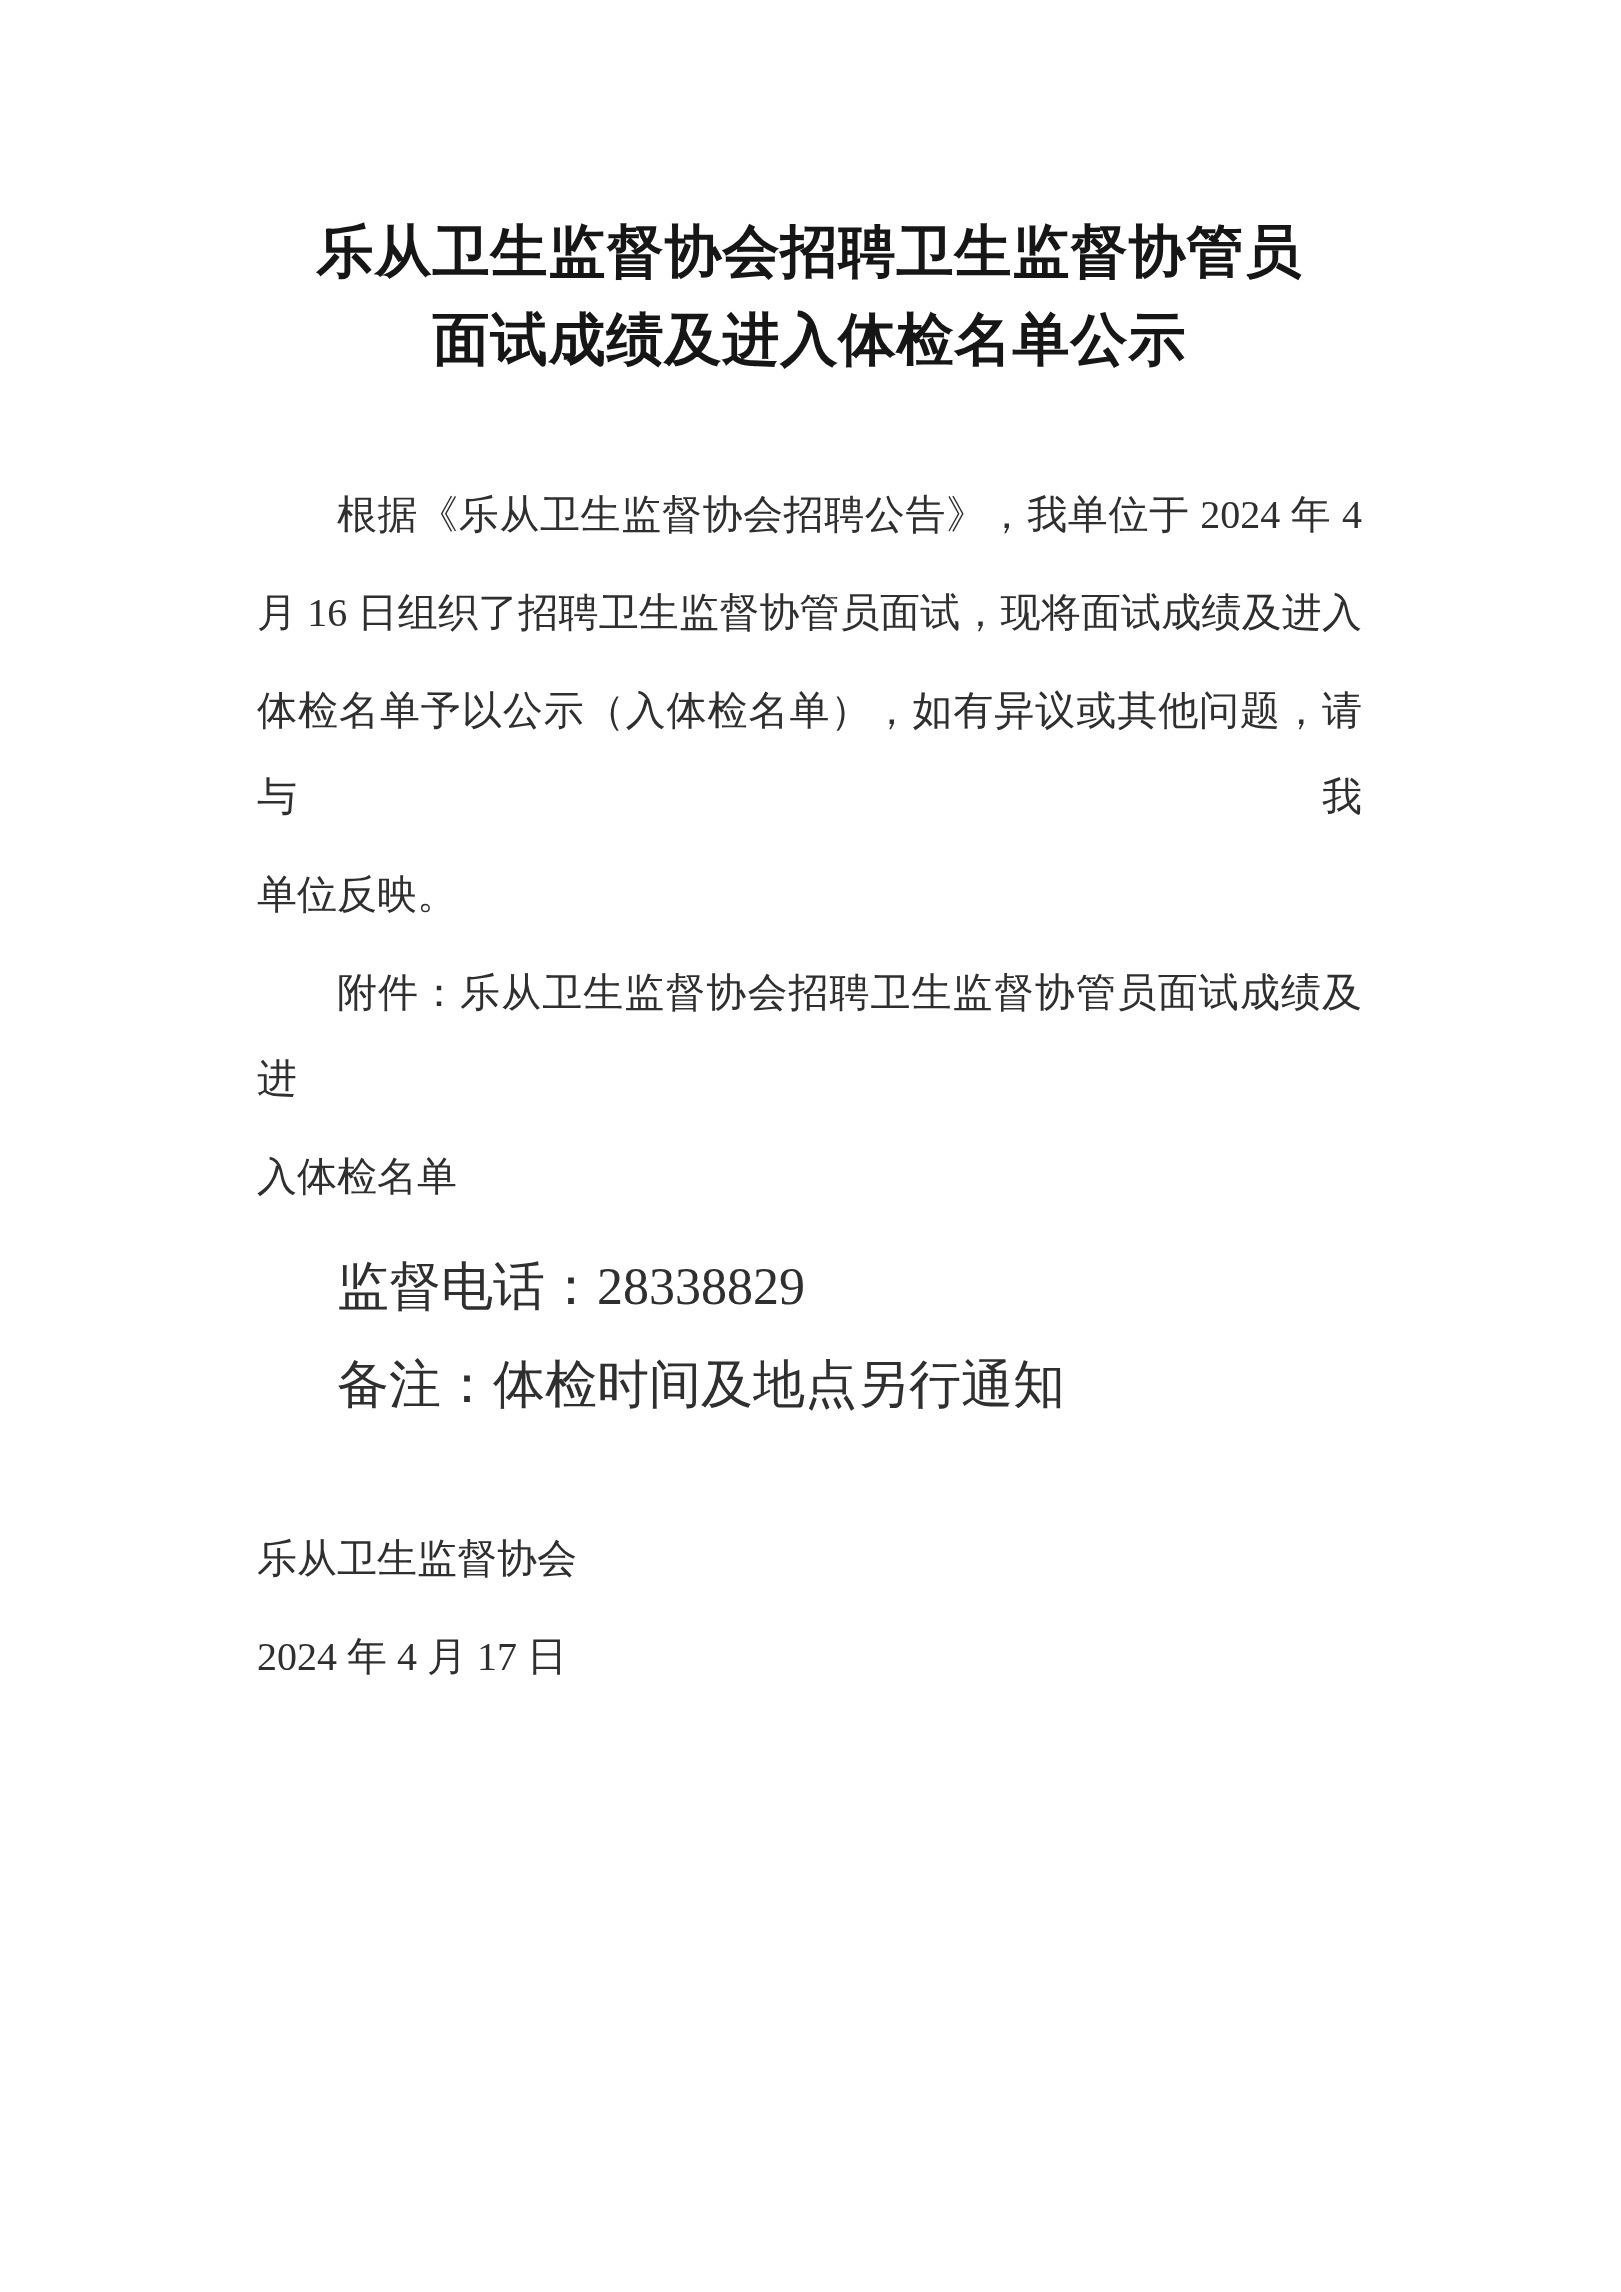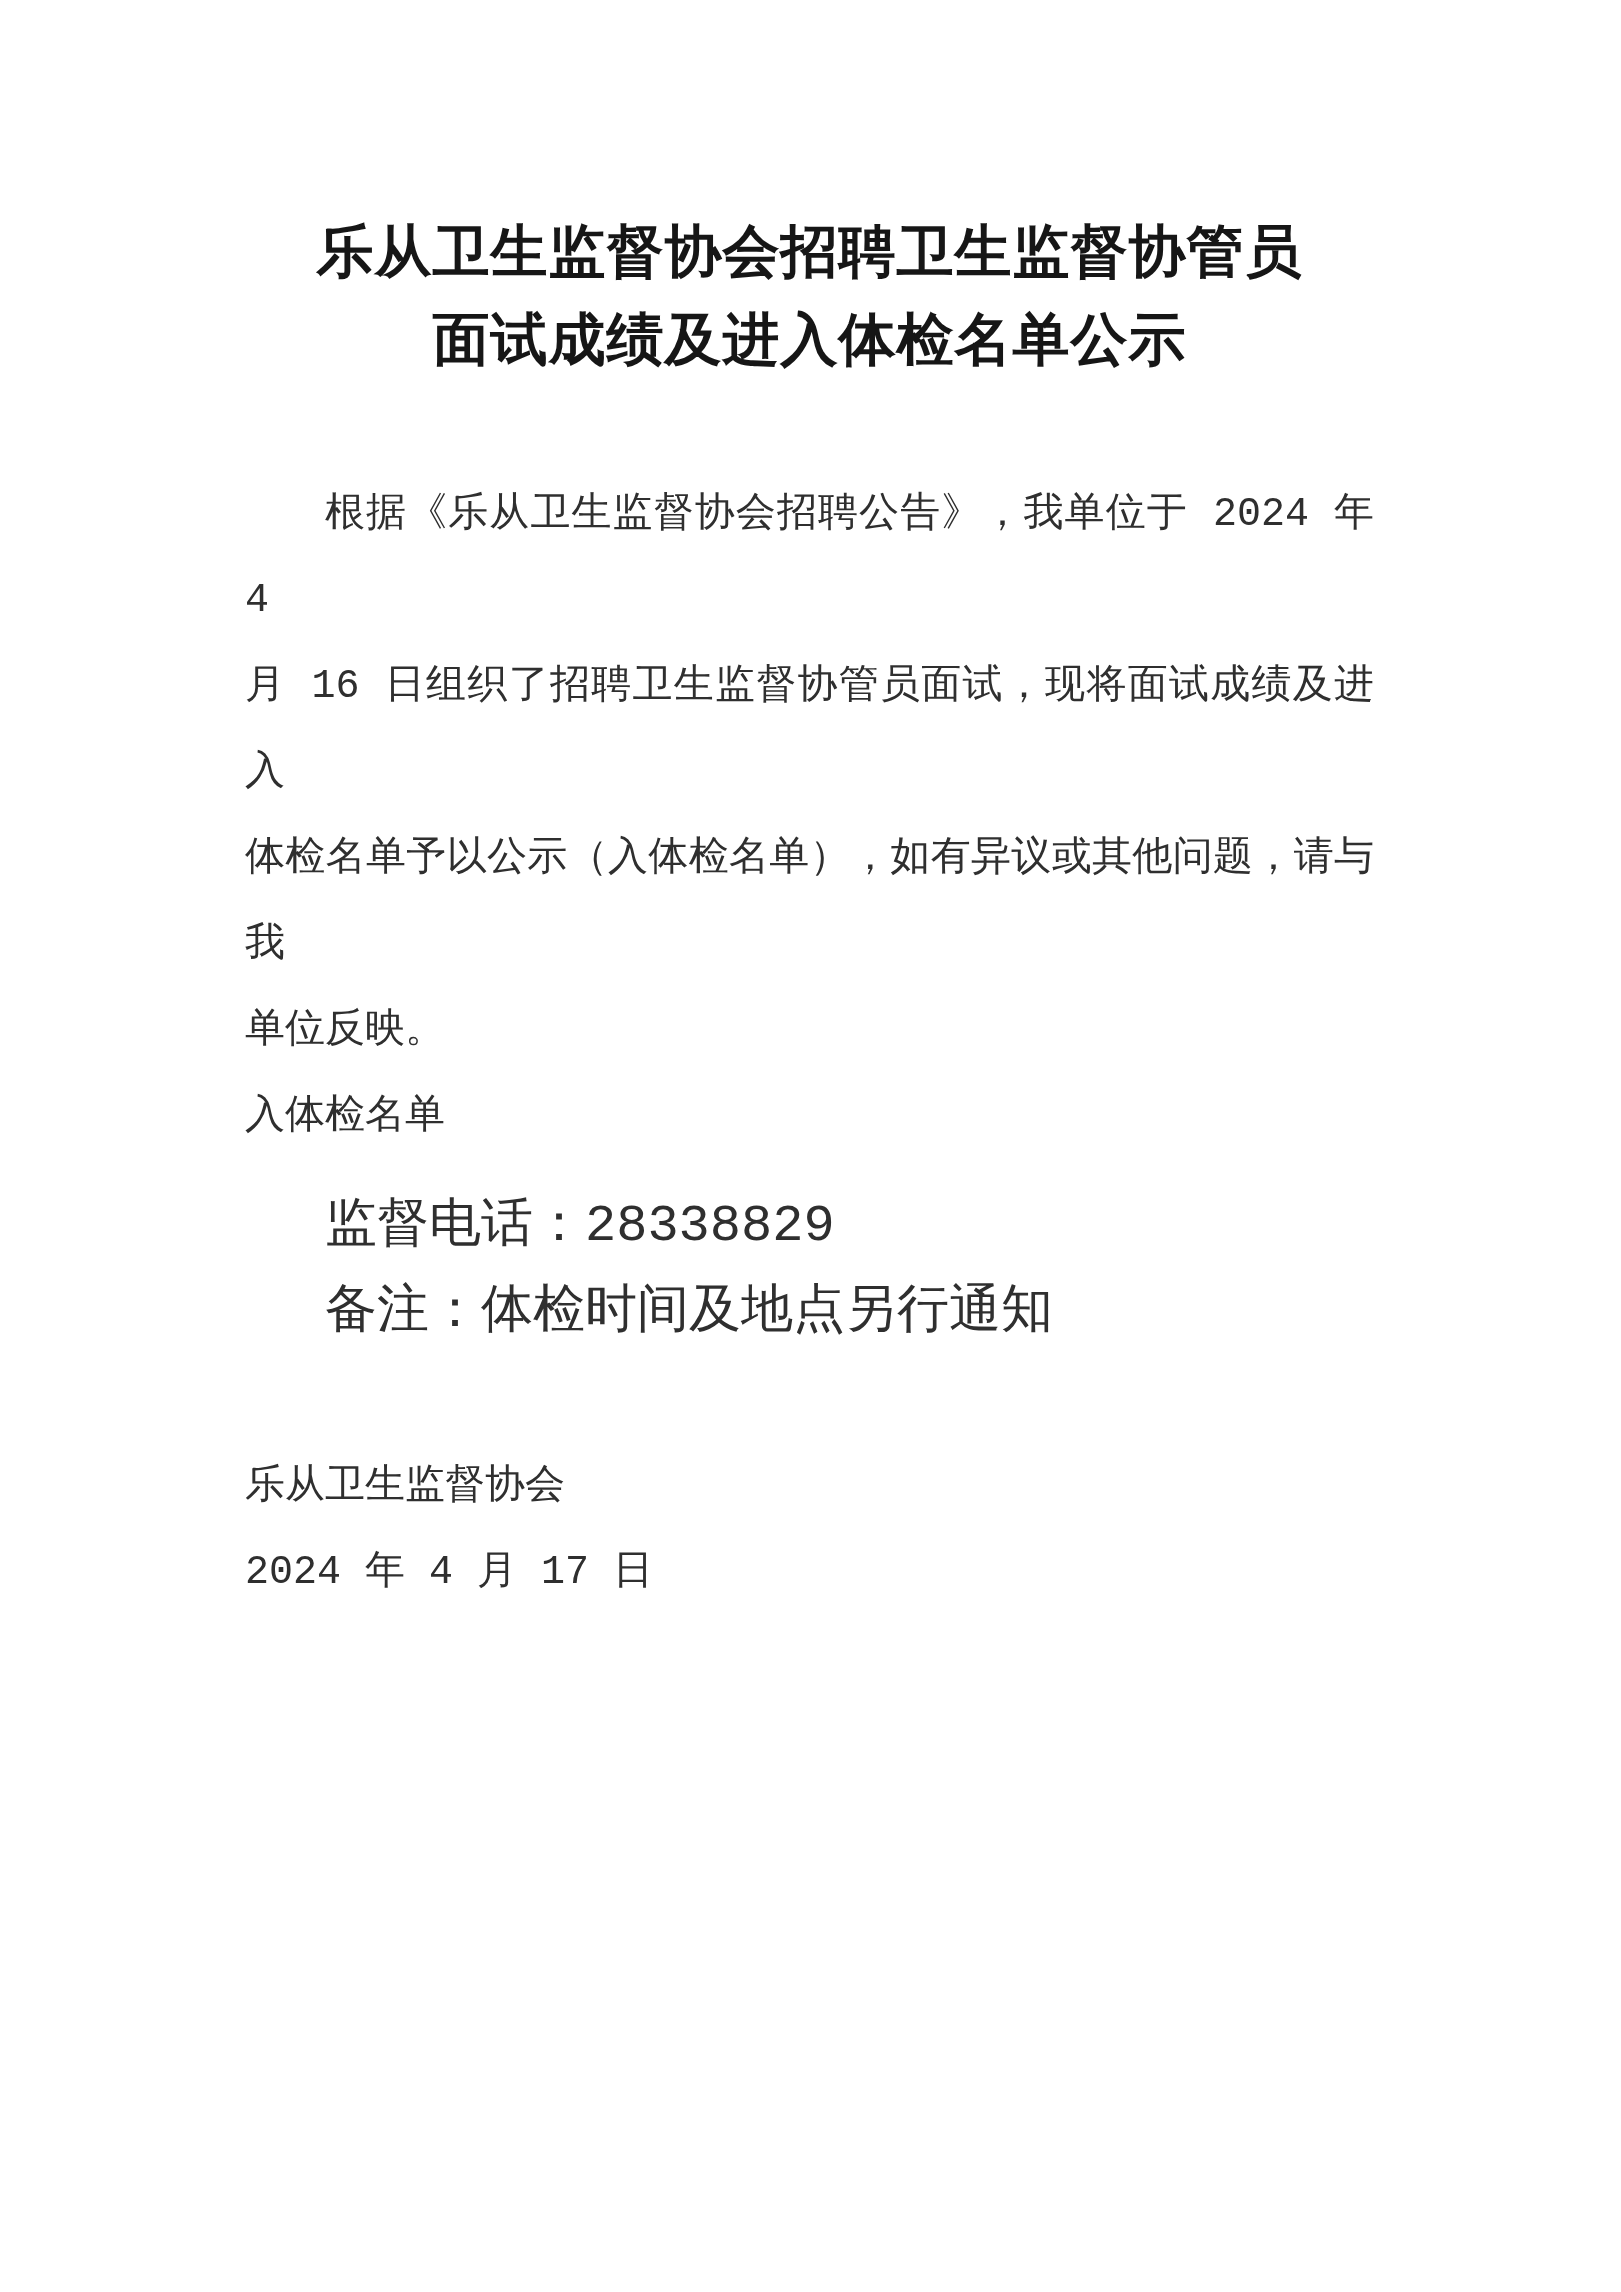"根据《乐从卫生监督协会招聘公告》，我单位于 2024 年 4" .line { font-family: Liberation Mono, monospace -> none; margin: 0 -> 12px }
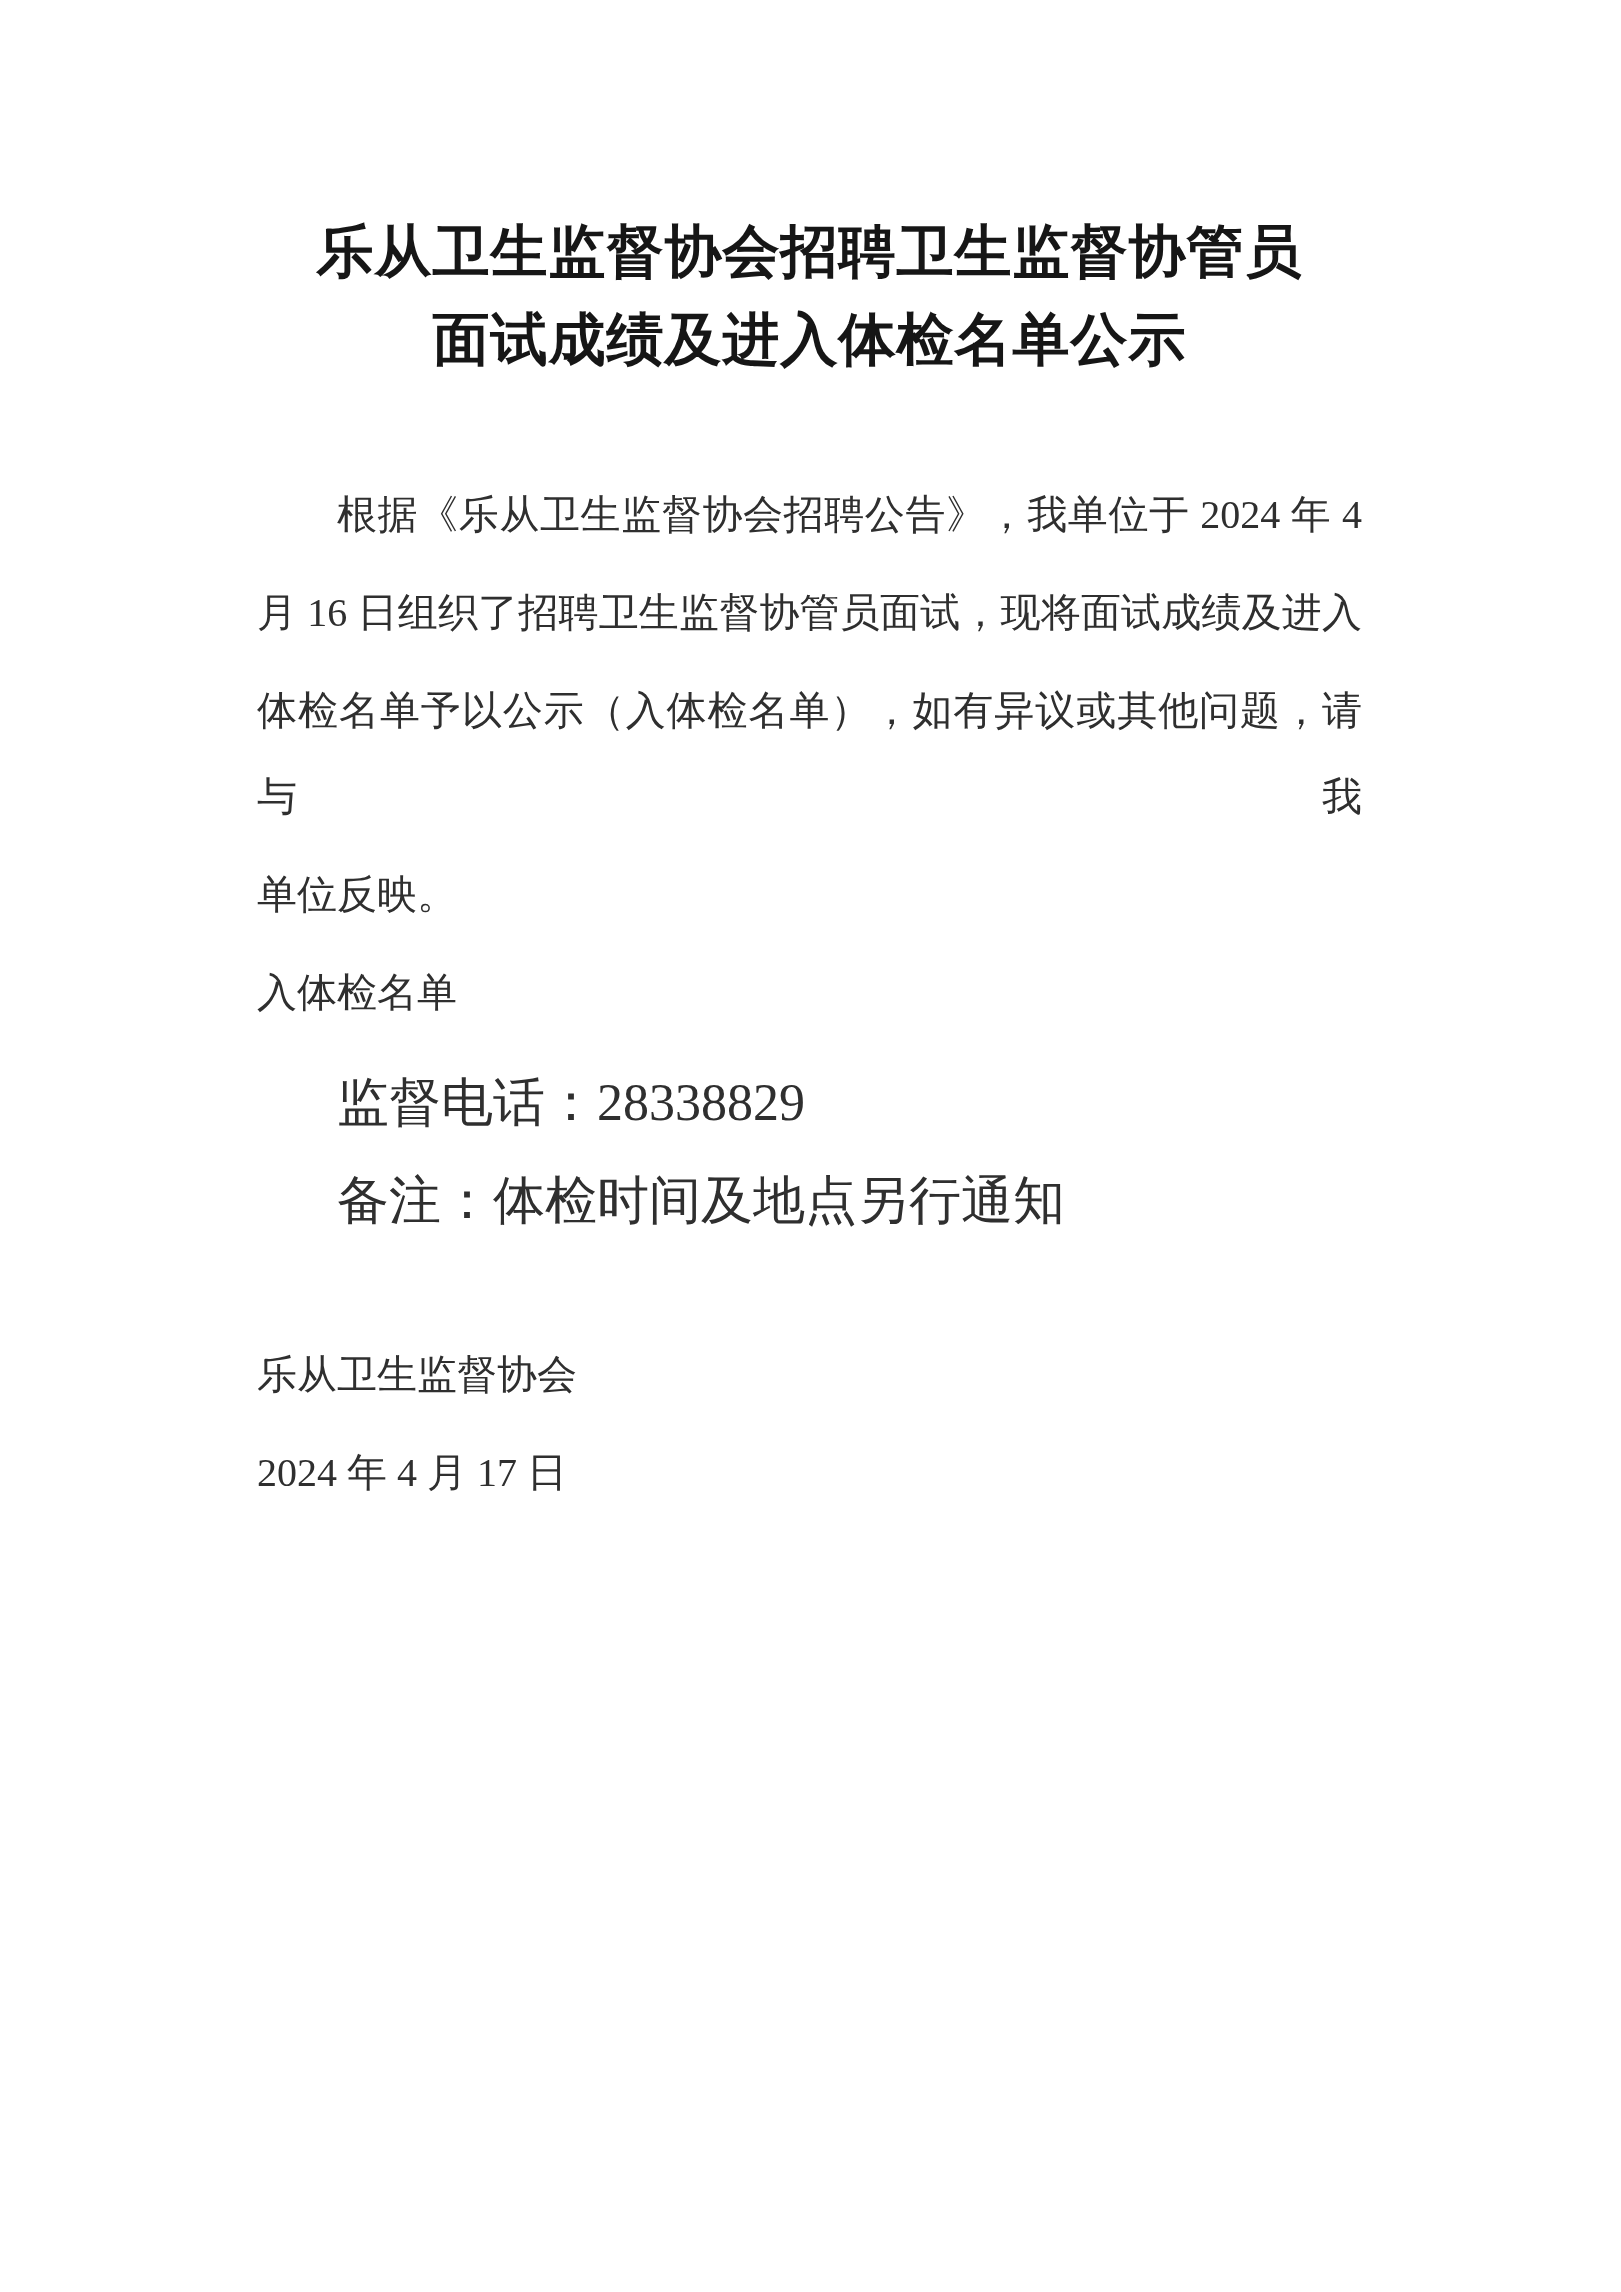"附件：乐从卫生监督协会招聘卫生监督协管员面试成绩及进" p.line { html: none -> <p>附件：乐从卫生监督协会招聘卫生监督协管员面试成绩及进</p> }
